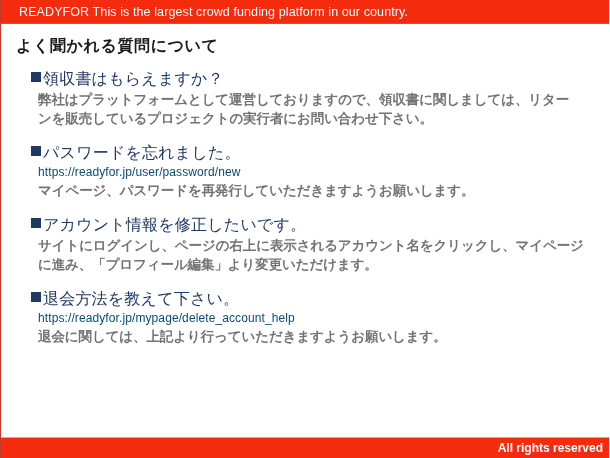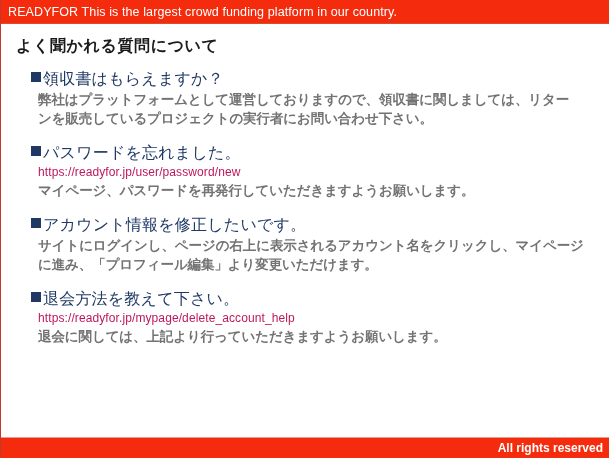"READYFOR This is the largest" .header-text { padding-left: 7px -> 18px }
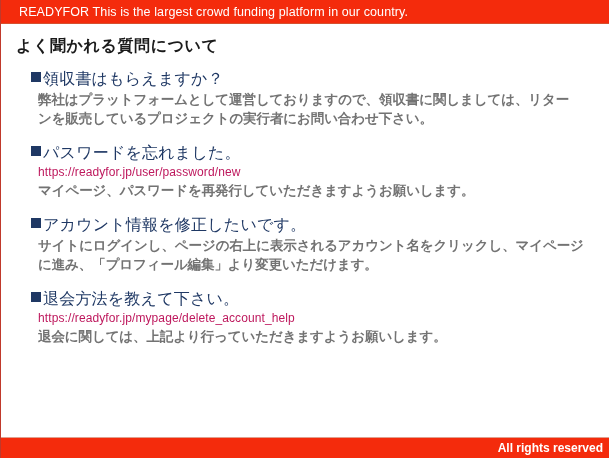"https://readyfor.jp/user/password/new" .answer-url { color: #be185d -> #0c4a6e }
